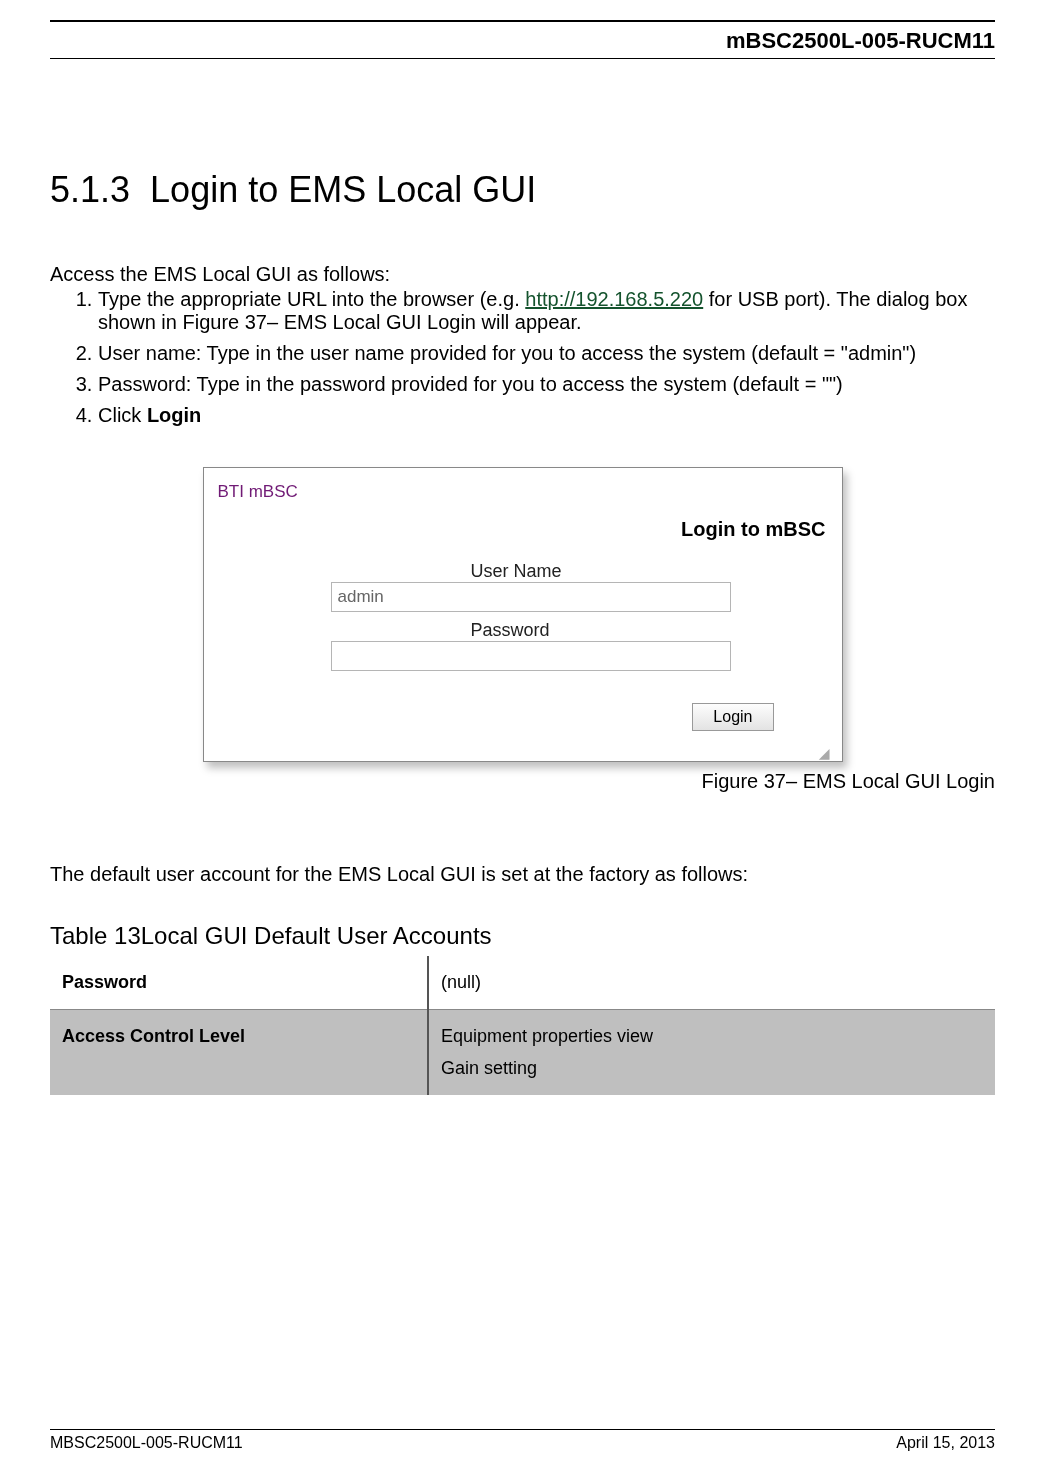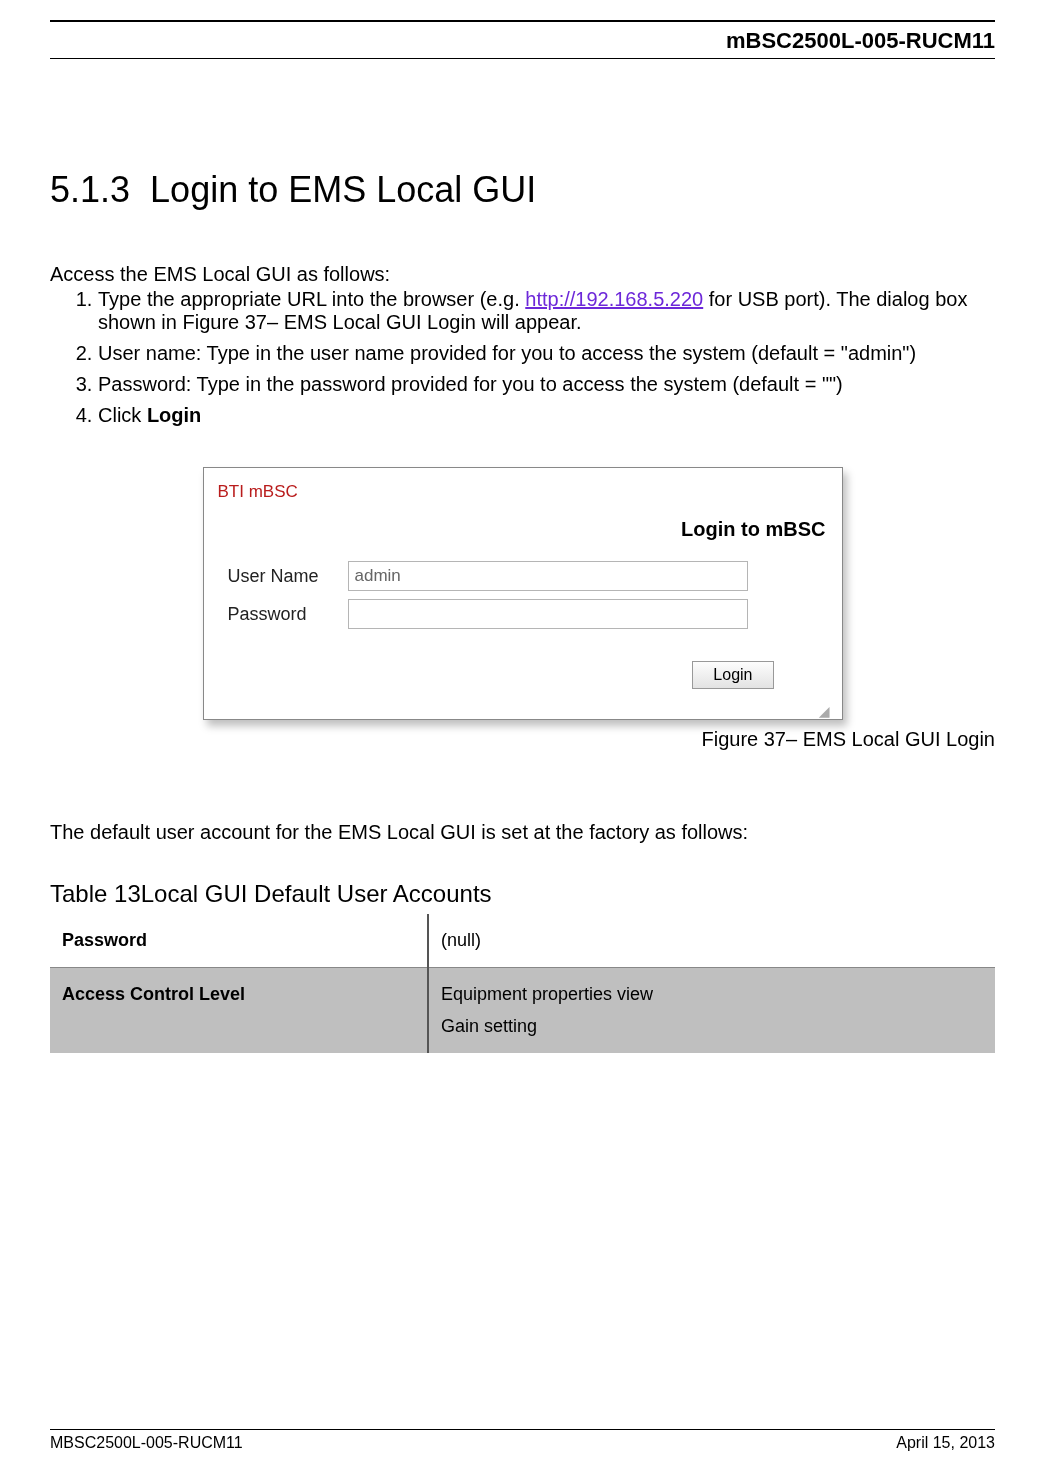"http://192.168.5.220" .link { color: #6d28d9 -> #14532d }
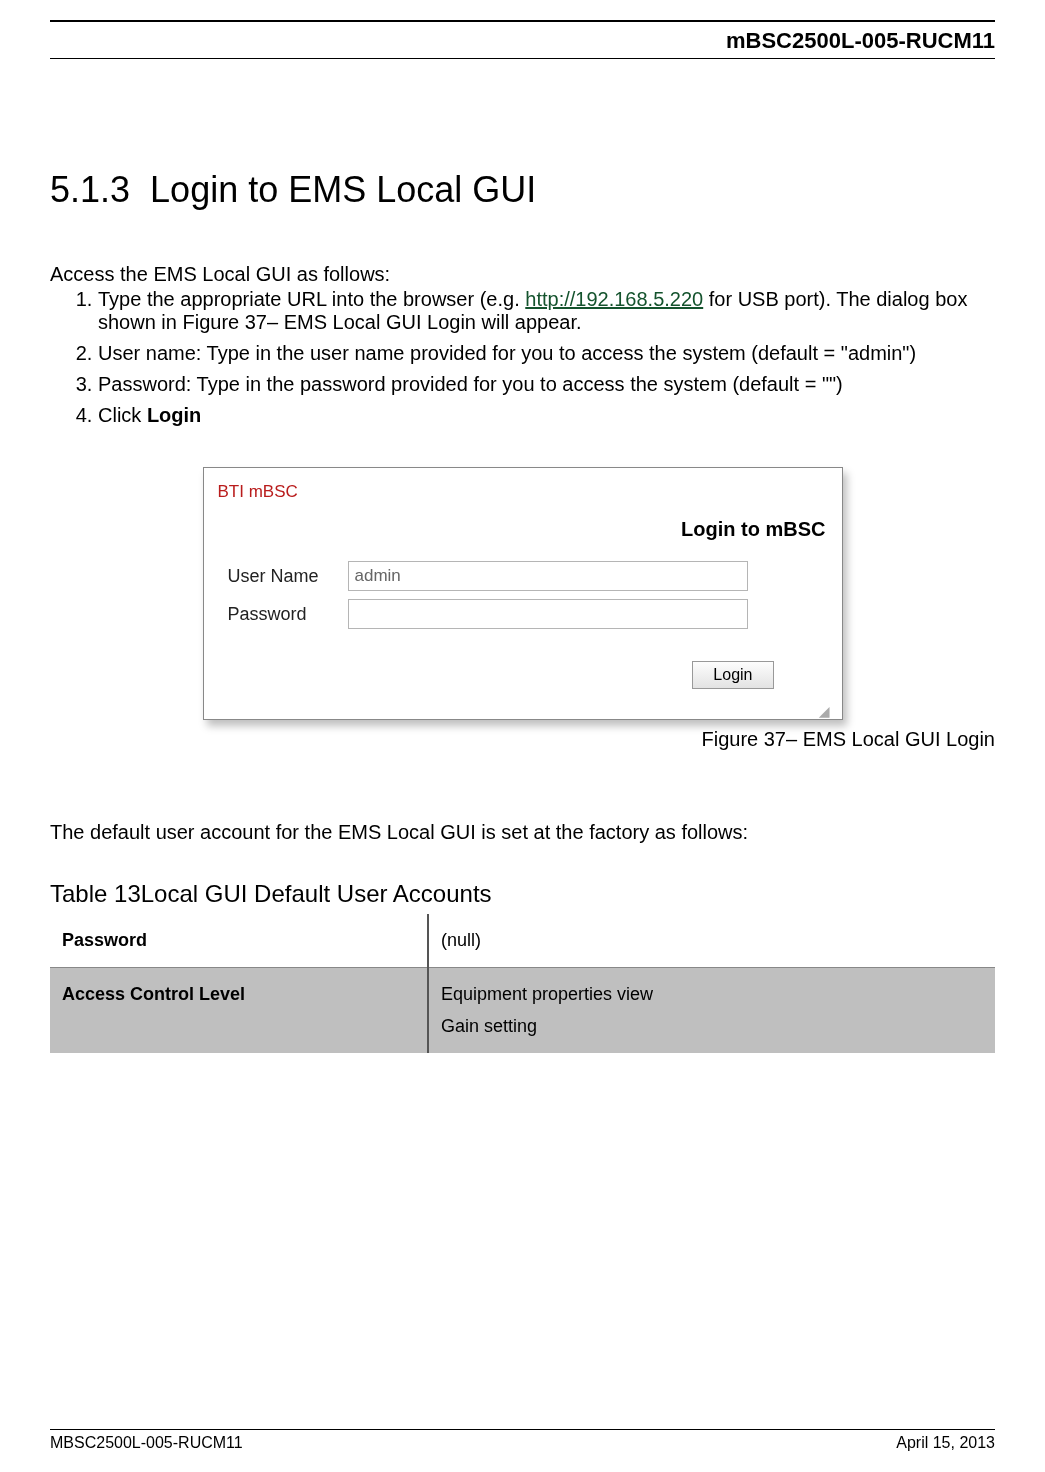"BTI mBSC" .dialog-title { color: #b91c1c -> #701a75 }
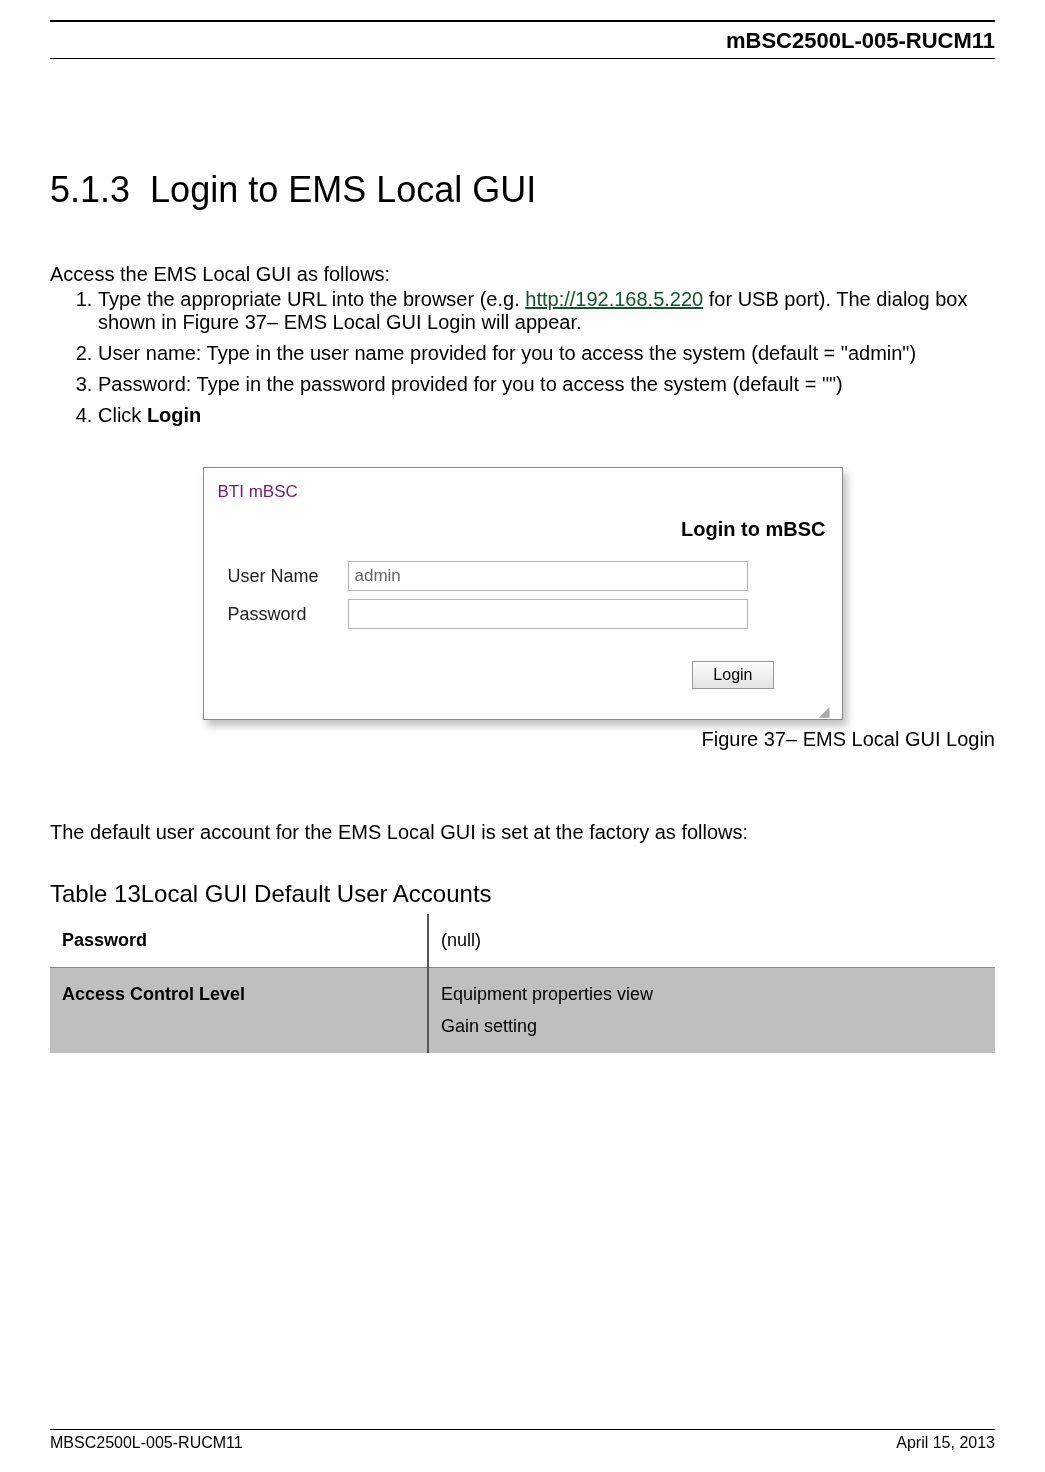"User Name" .form-row { flex-direction: none -> column }
